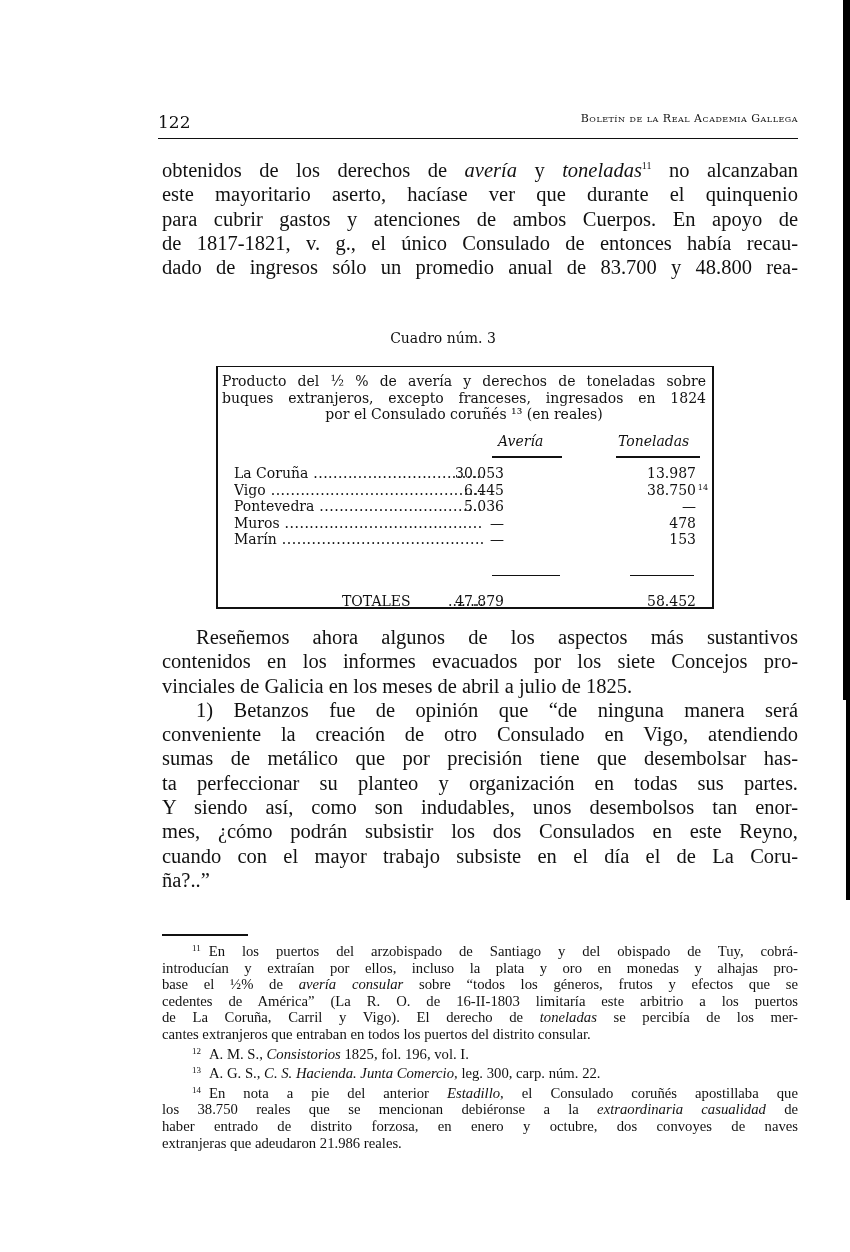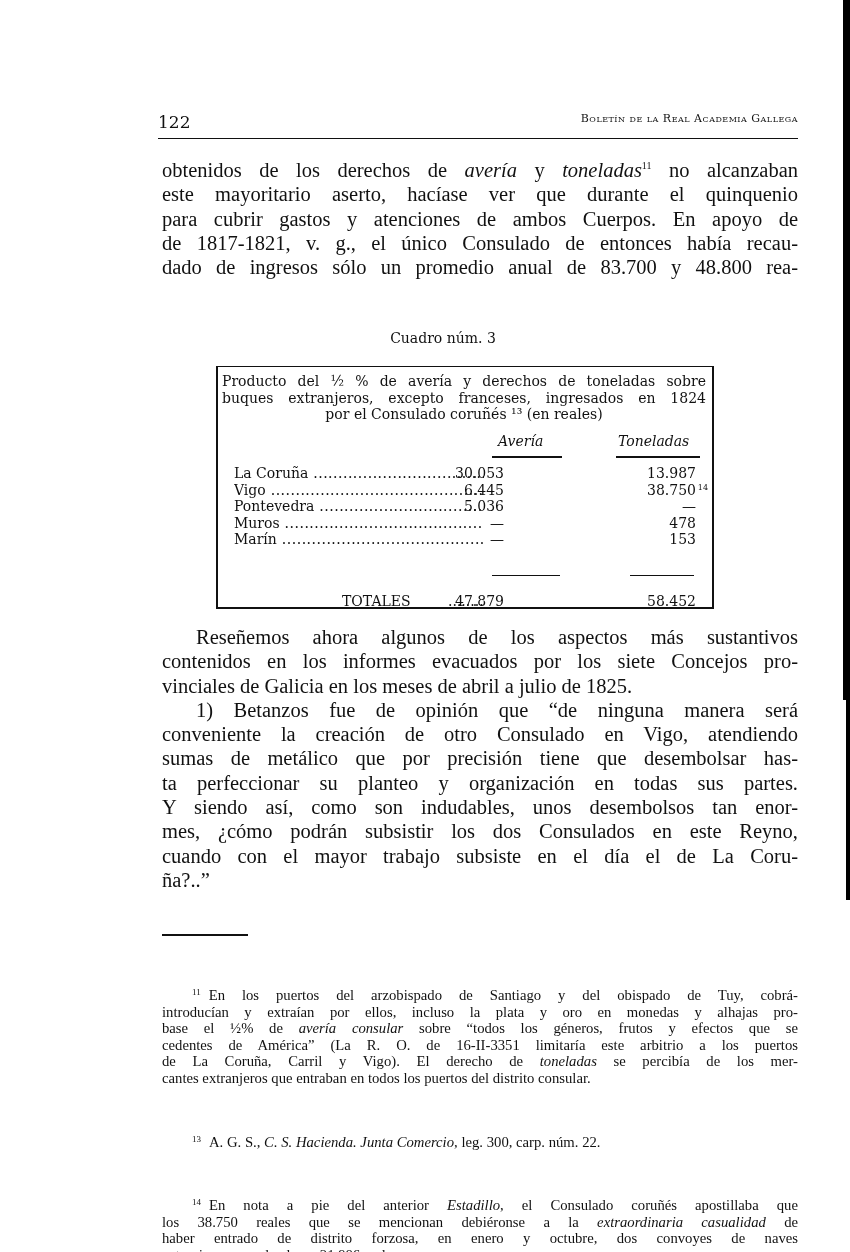"11 En los puertos del" .fn .first { margin-top: 44px -> none }
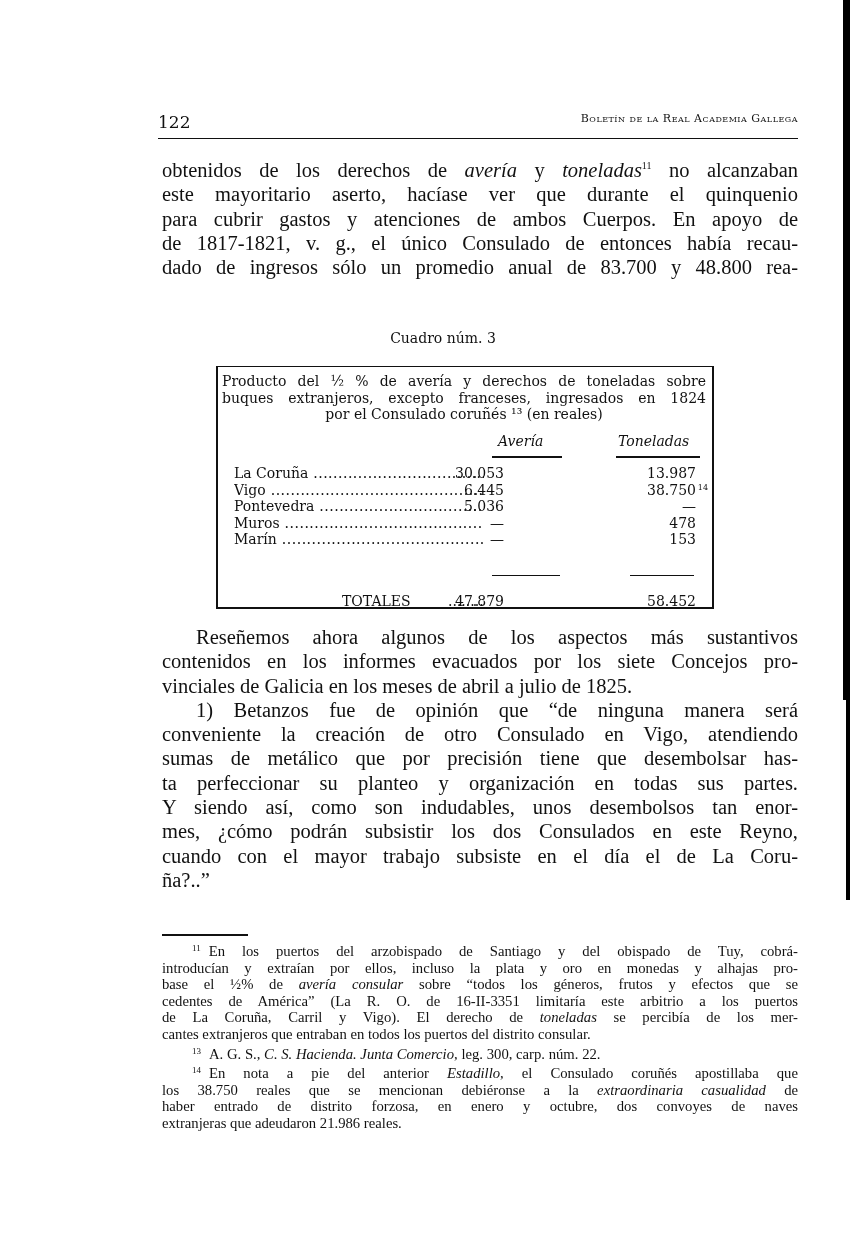"cedentes de América” (La R." span.line { text: 16-II-3351 -> 16-II-1803 }
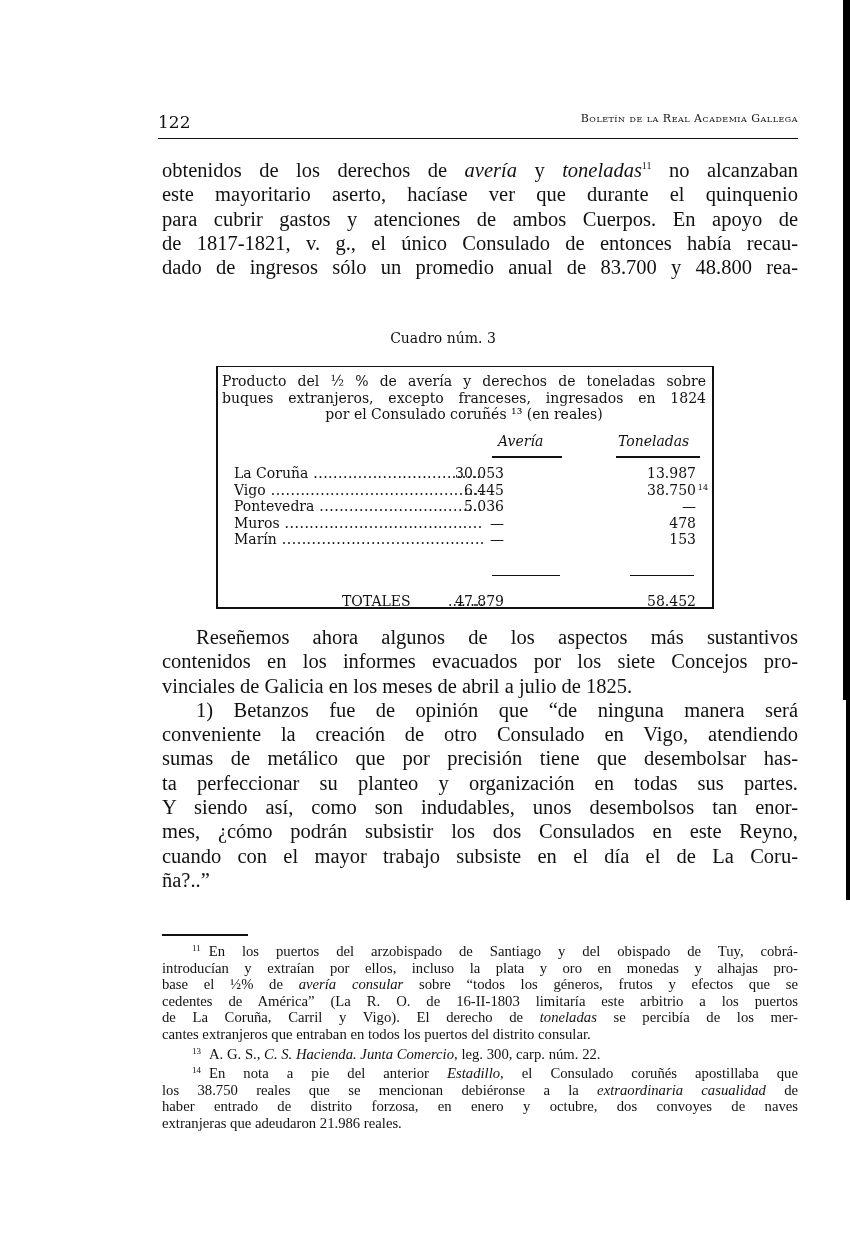"12 A. M. S., Consistorios" div.fn { html: none -> <div> <span><span>12</span>A. M. S., <i>Consistorios</i> 1825, fol. 196, vol. I.</span> </div> }
